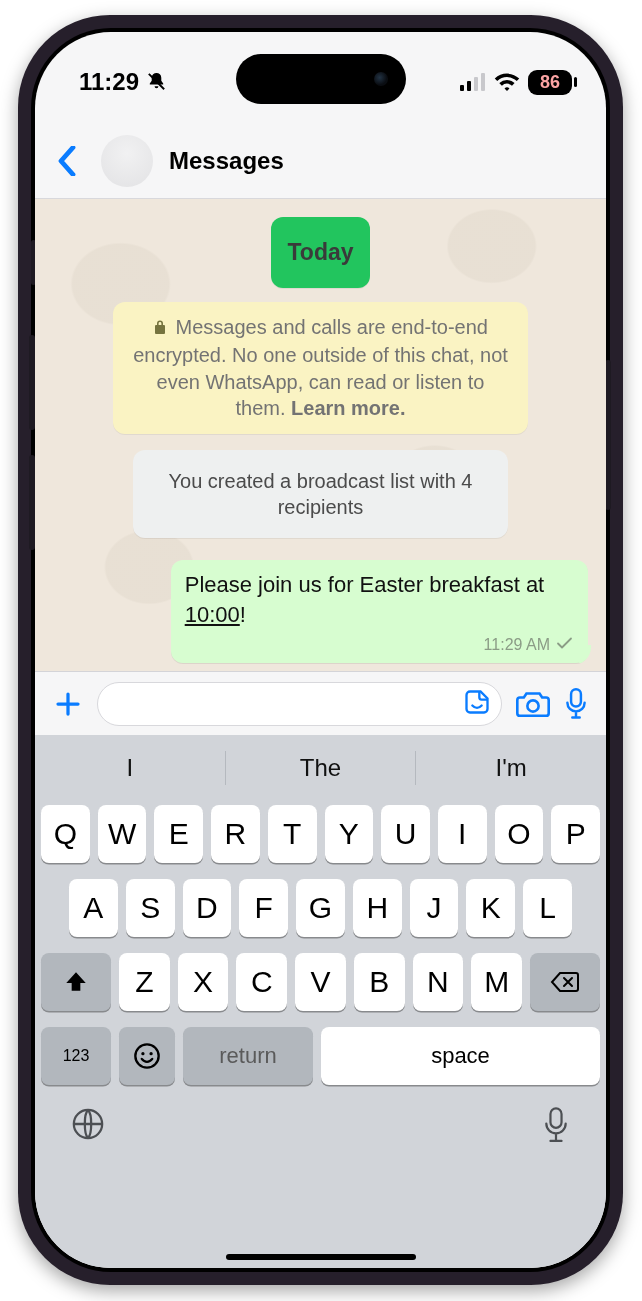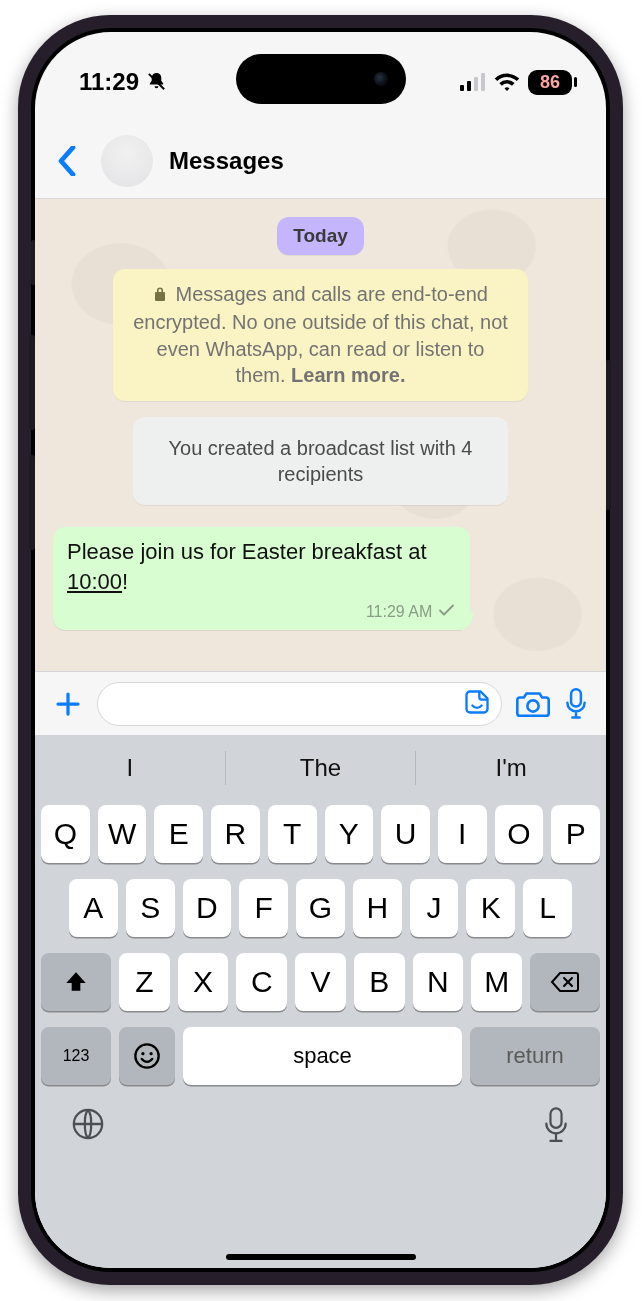"Today" .day-pill { background: #c4b5fd -> #22c55e; font-size: 19px -> 23px; padding: 8px 16px -> 22px 16px }
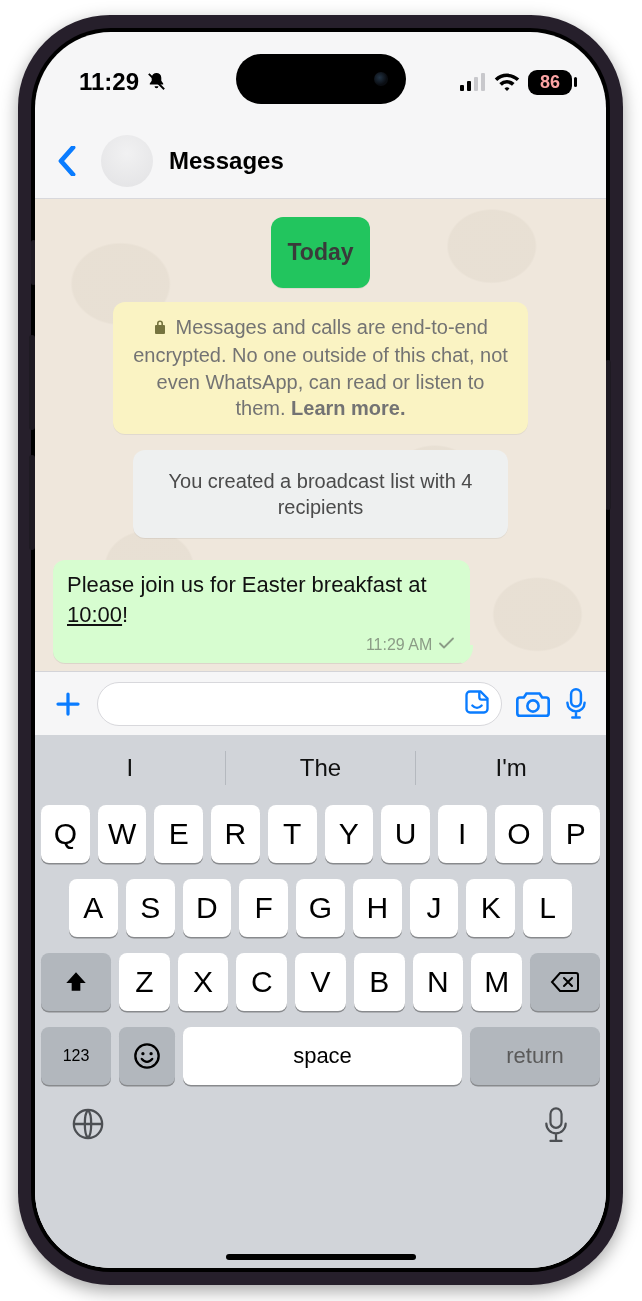"Please join us for Easter" .msg-row { justify-content: none -> flex-end }
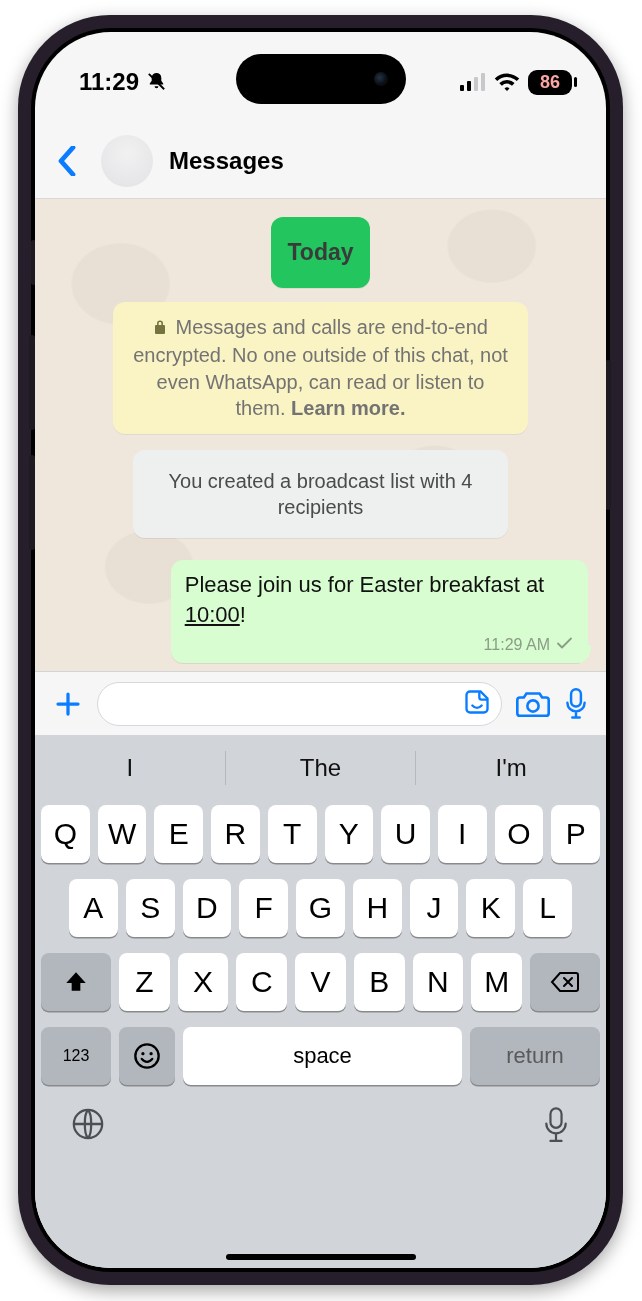"space" div.key { order: before "return" -> after "return" }
